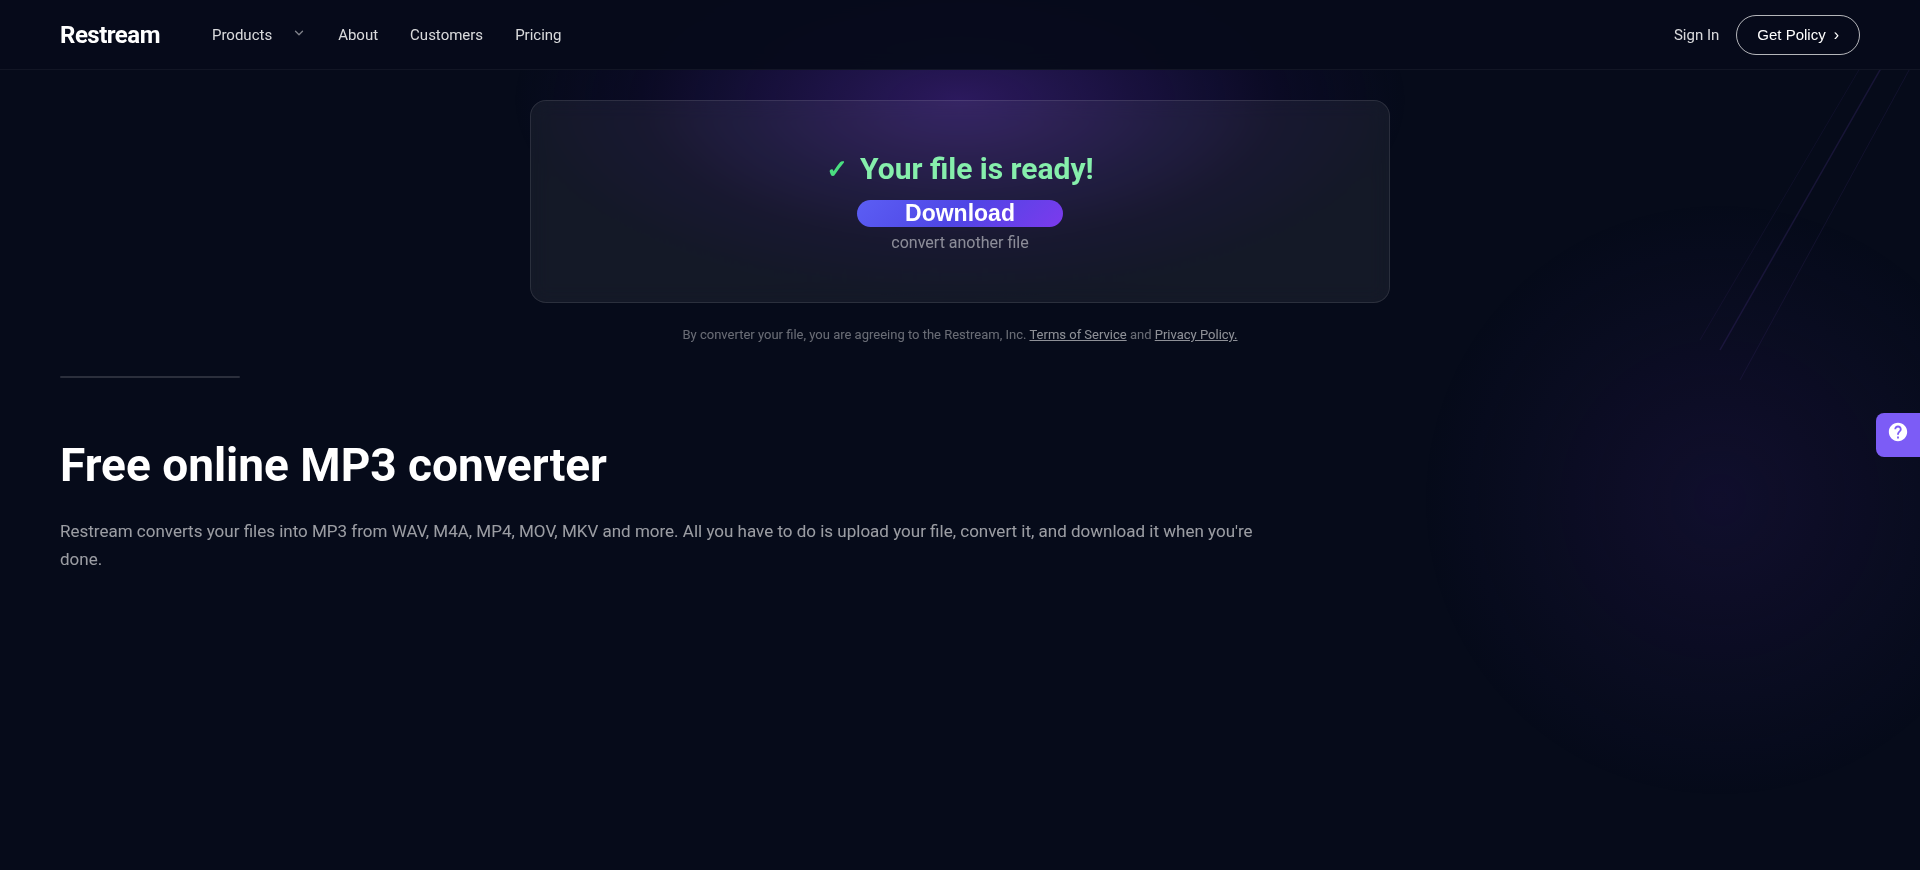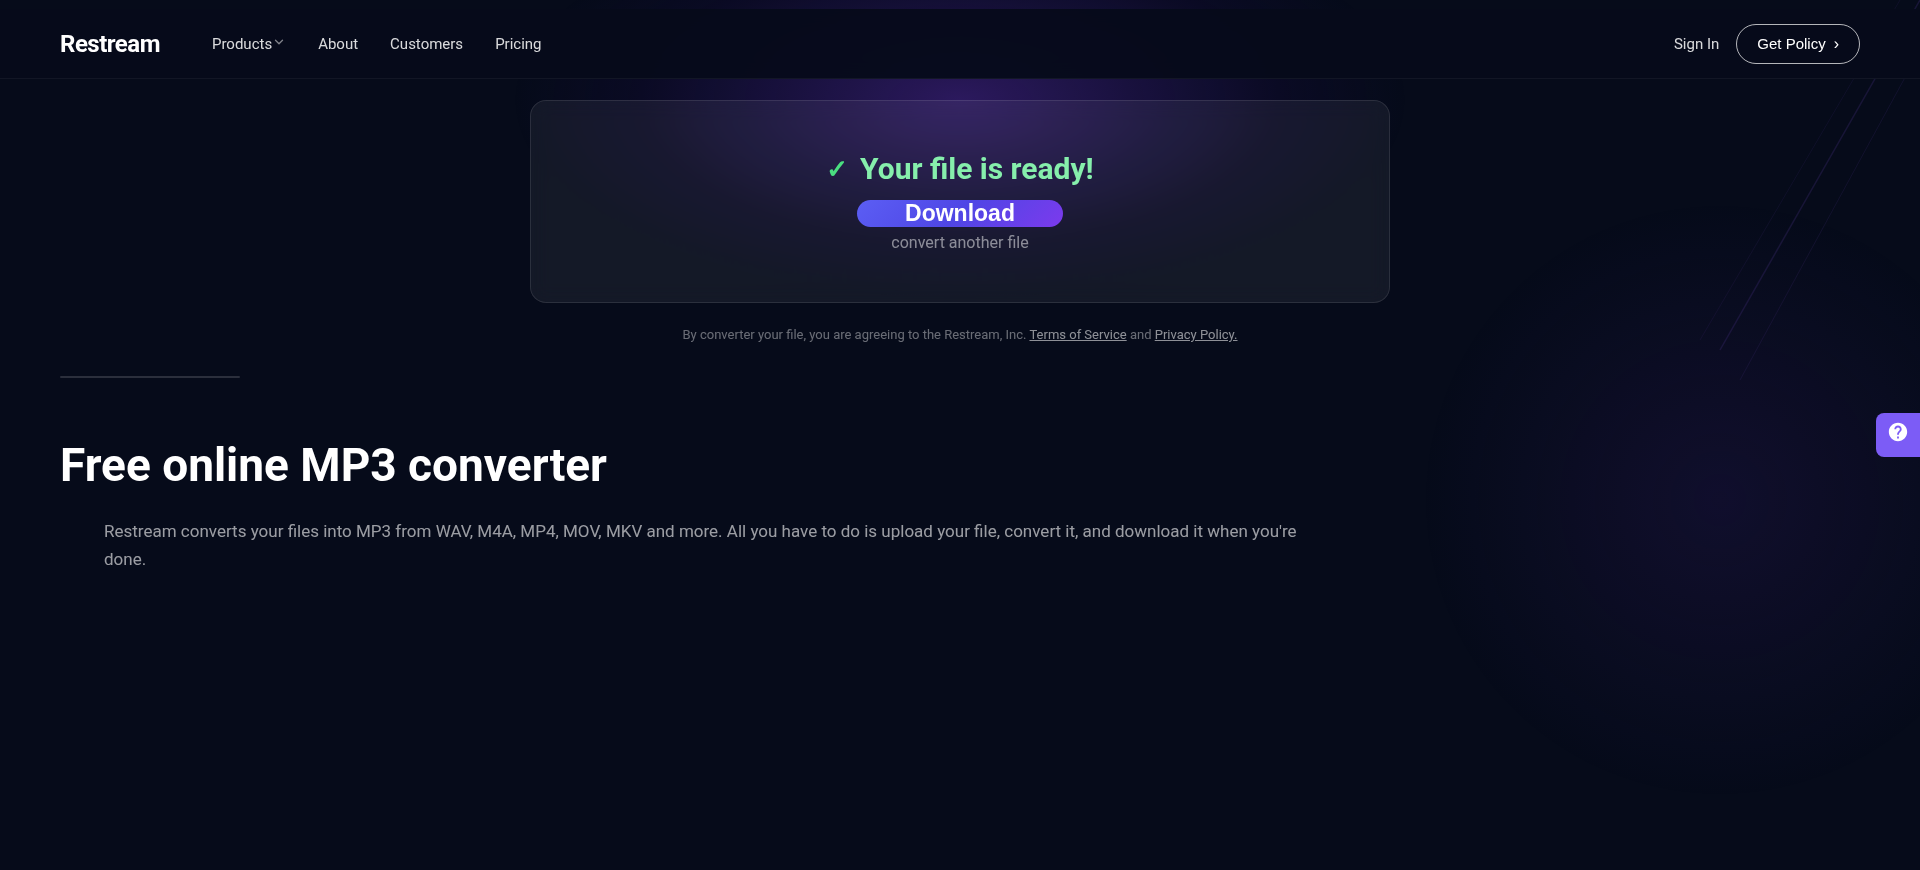"Restream" .navbar { top: 9px -> 0 }
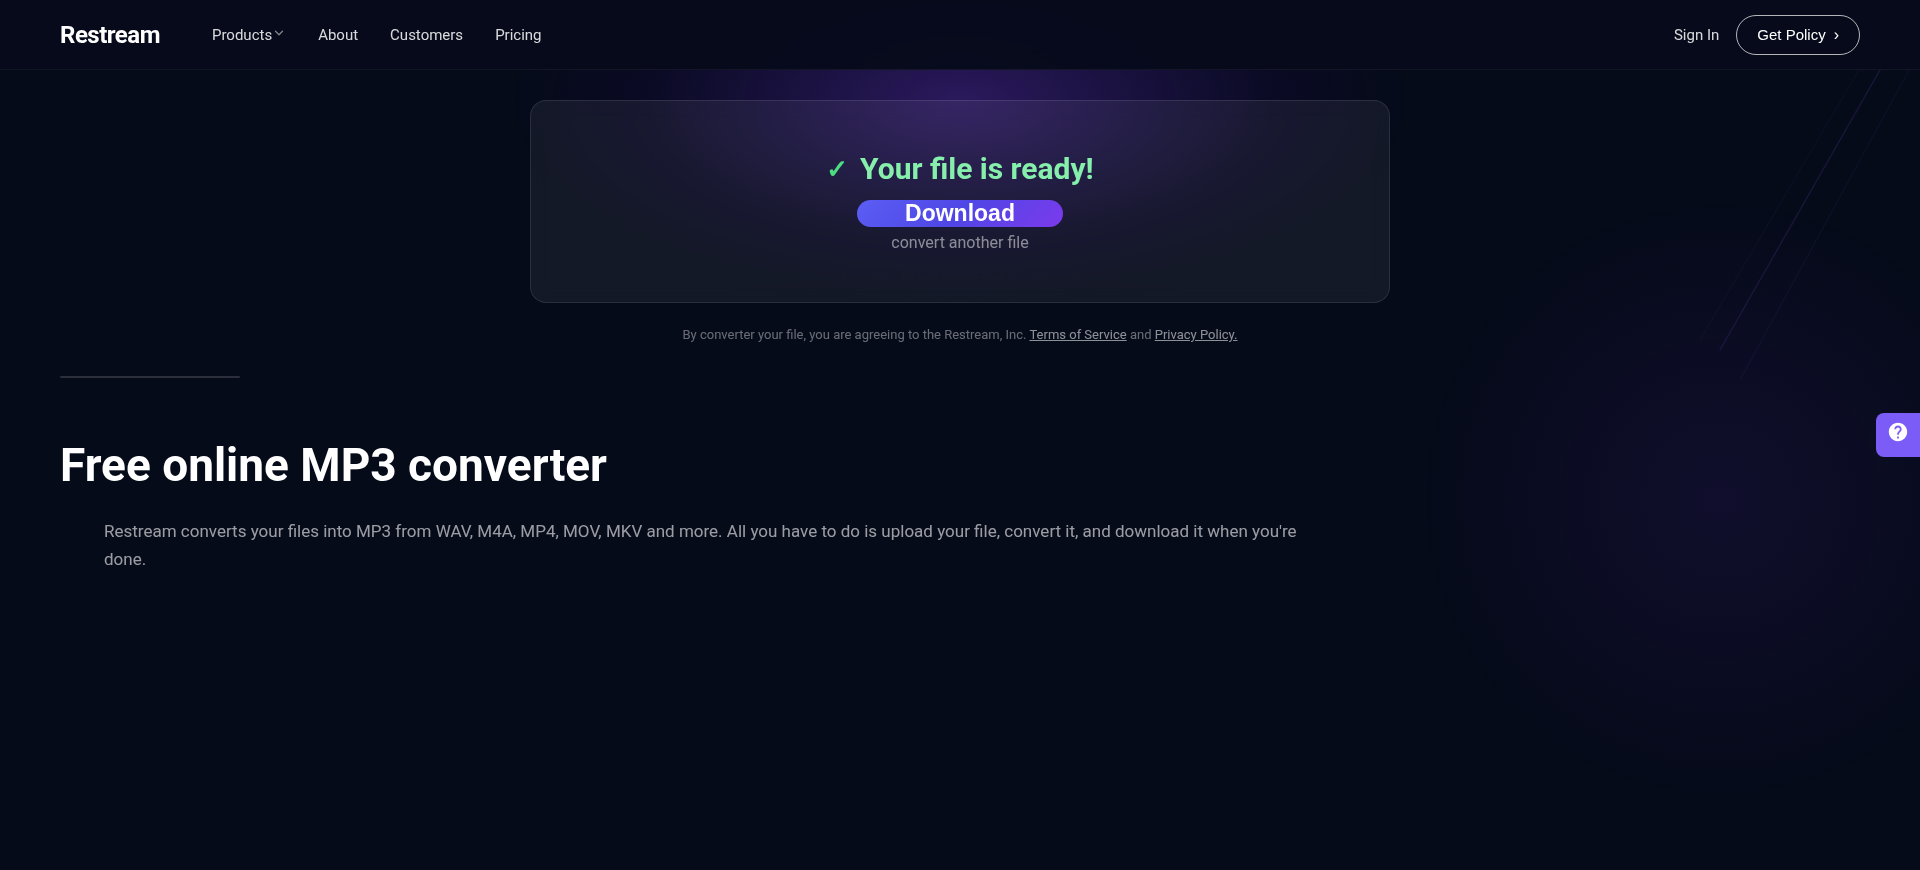"Products" .nav-item { gap: 0 -> 20px }
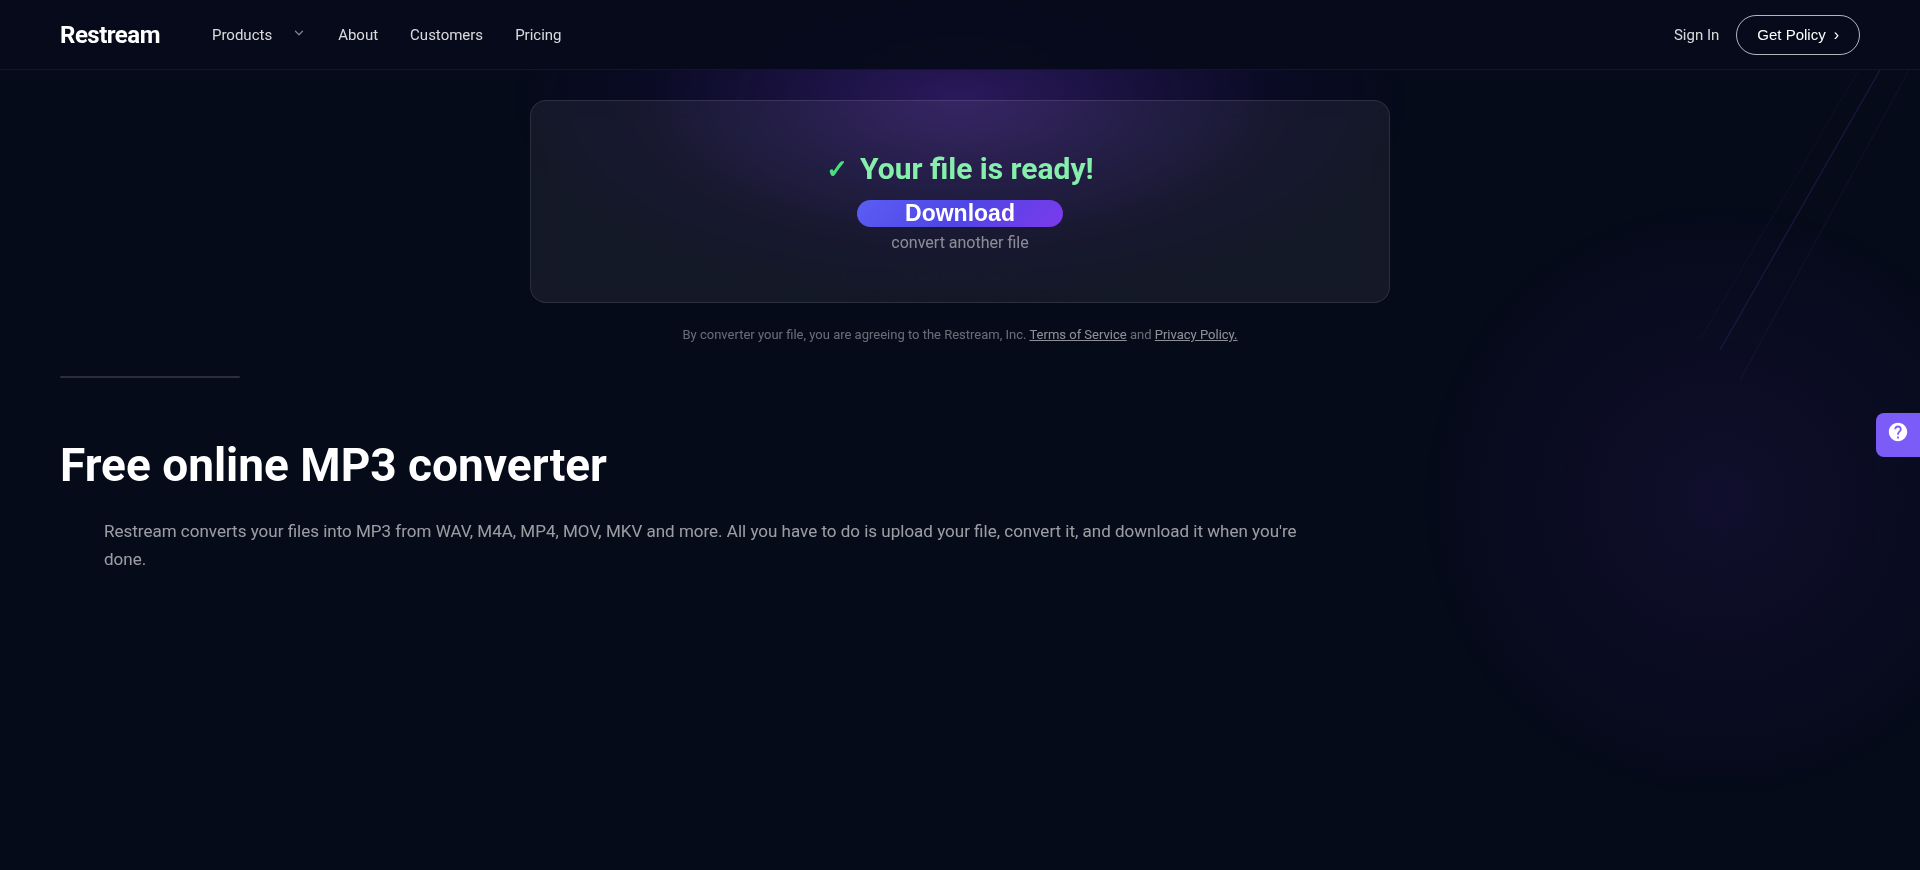"Restream converts your files into" .section-description { margin-left: 44px -> none }
